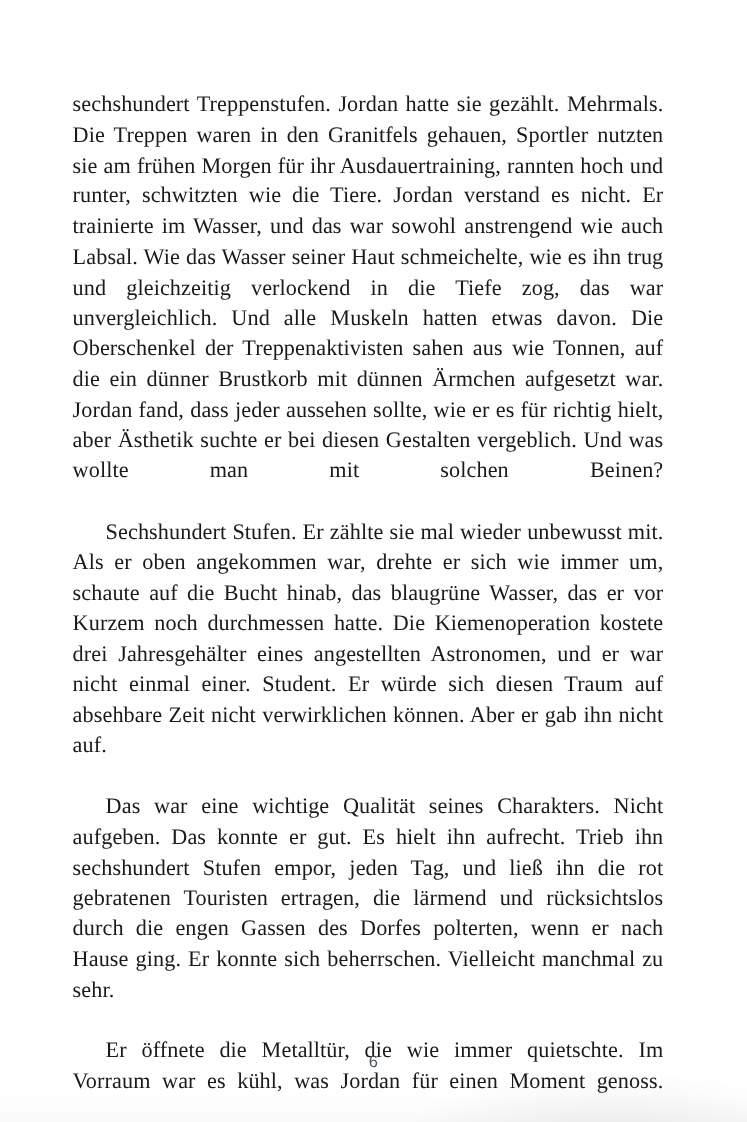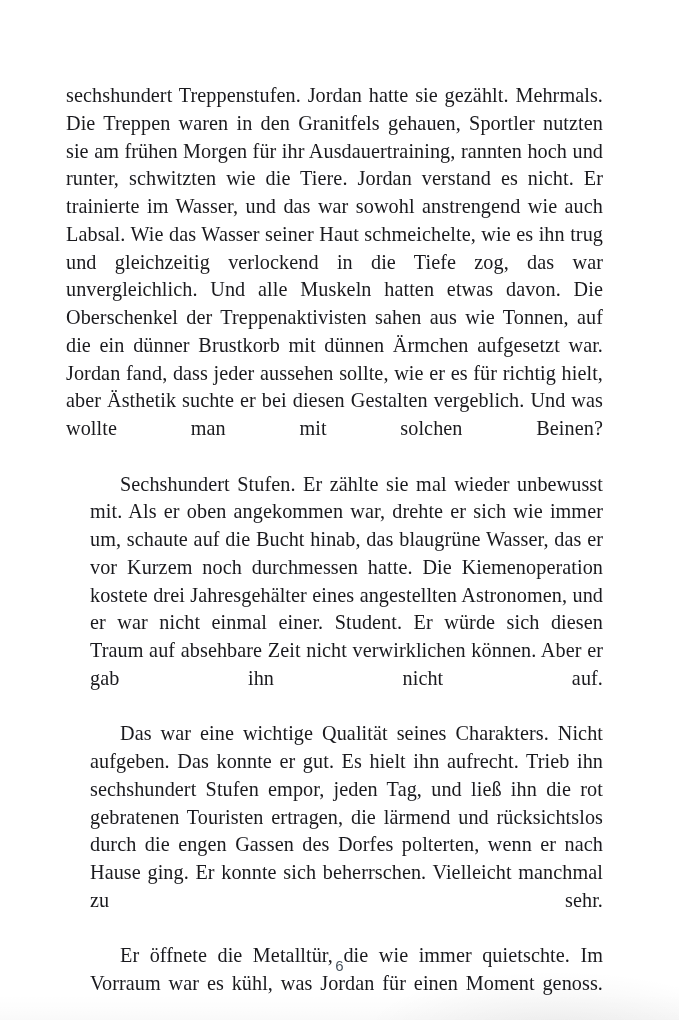"Sechshundert Stufen. Er zählte sie" .para + .para { margin-left: 24px -> none }
